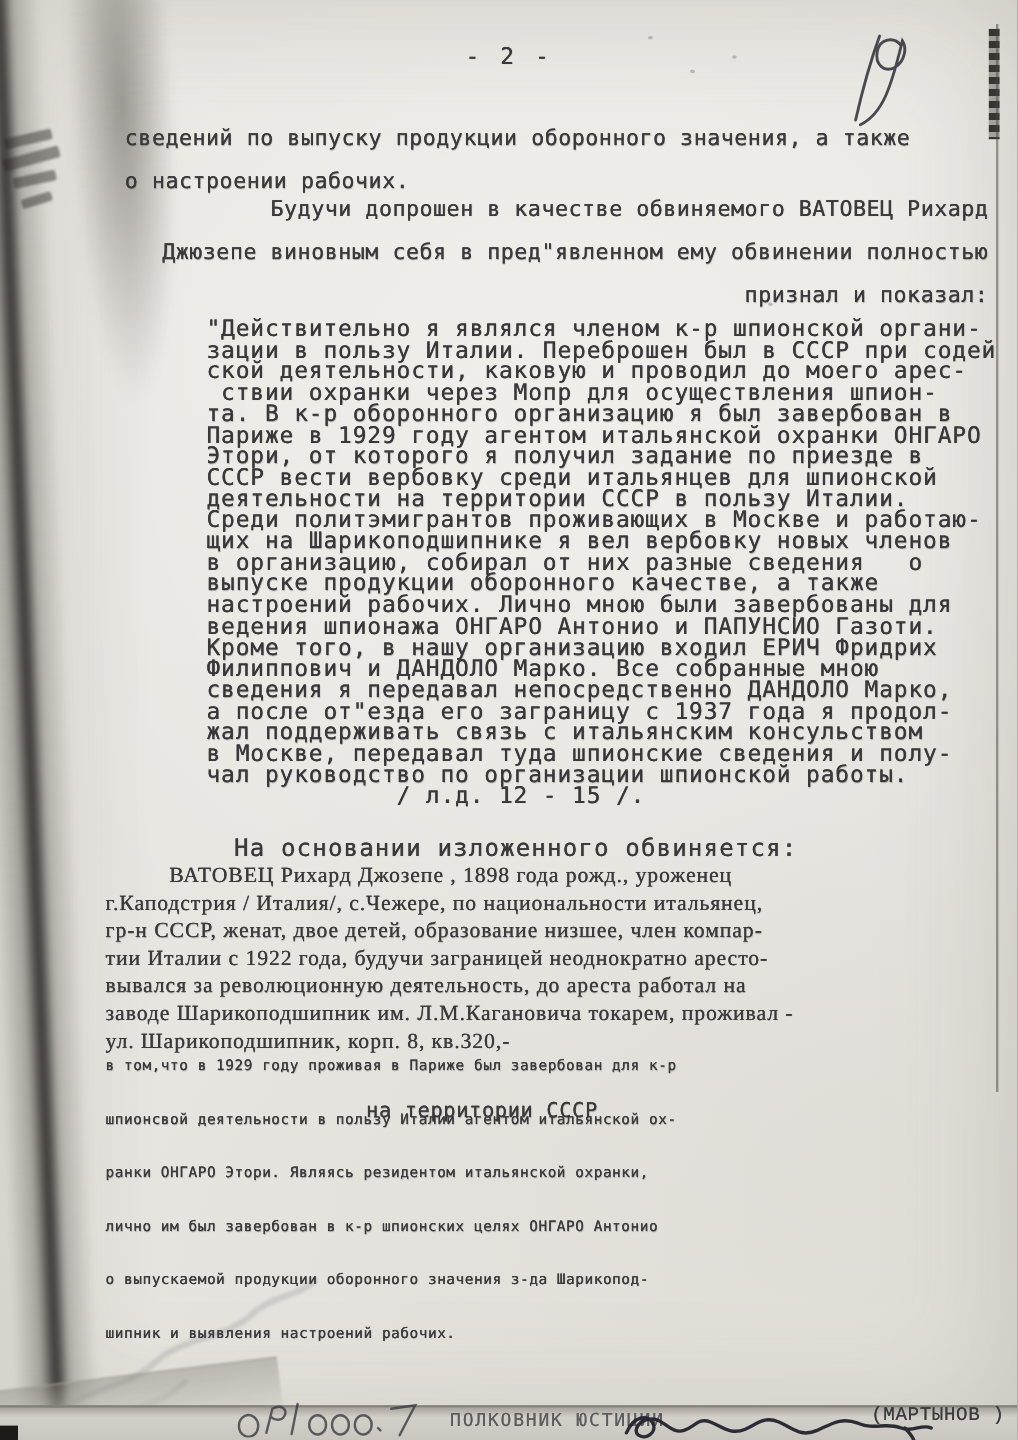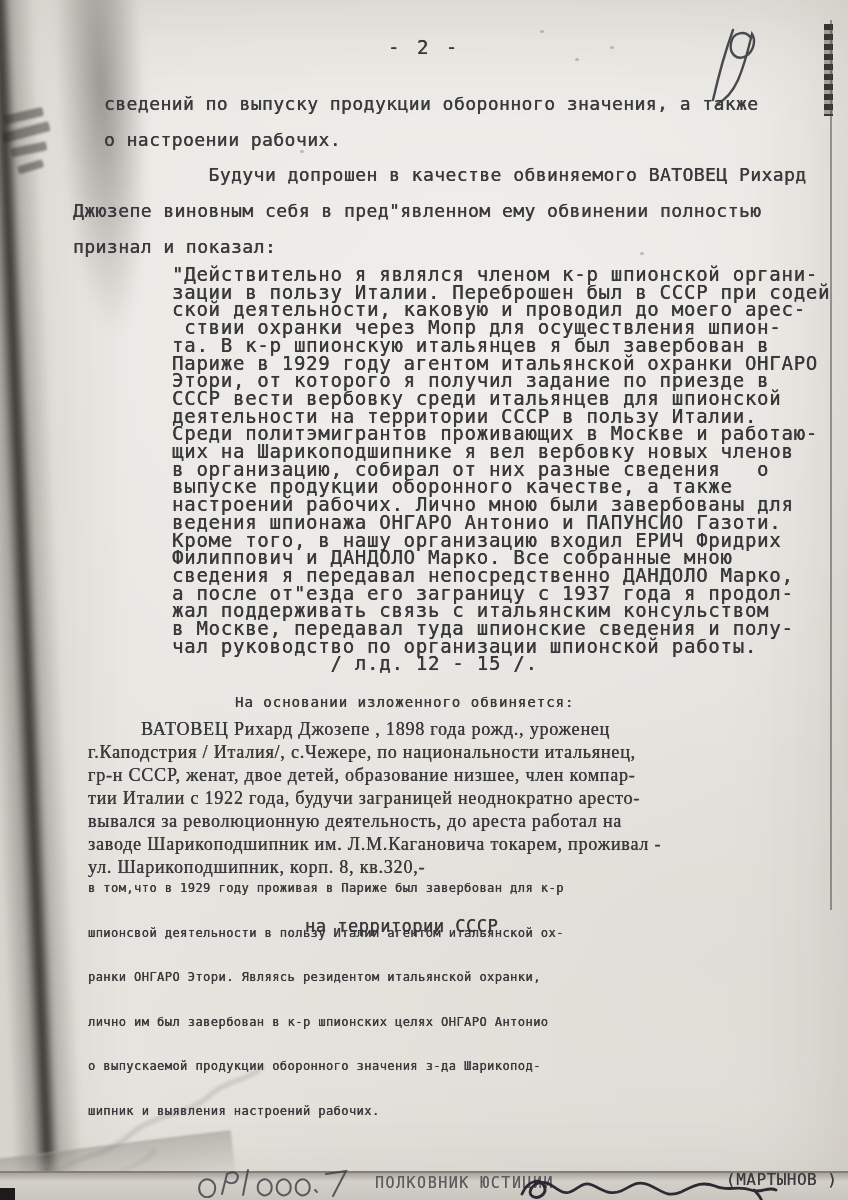"сведений по выпуску продукции оборонного" .b-intro { top: 86px -> 98px }
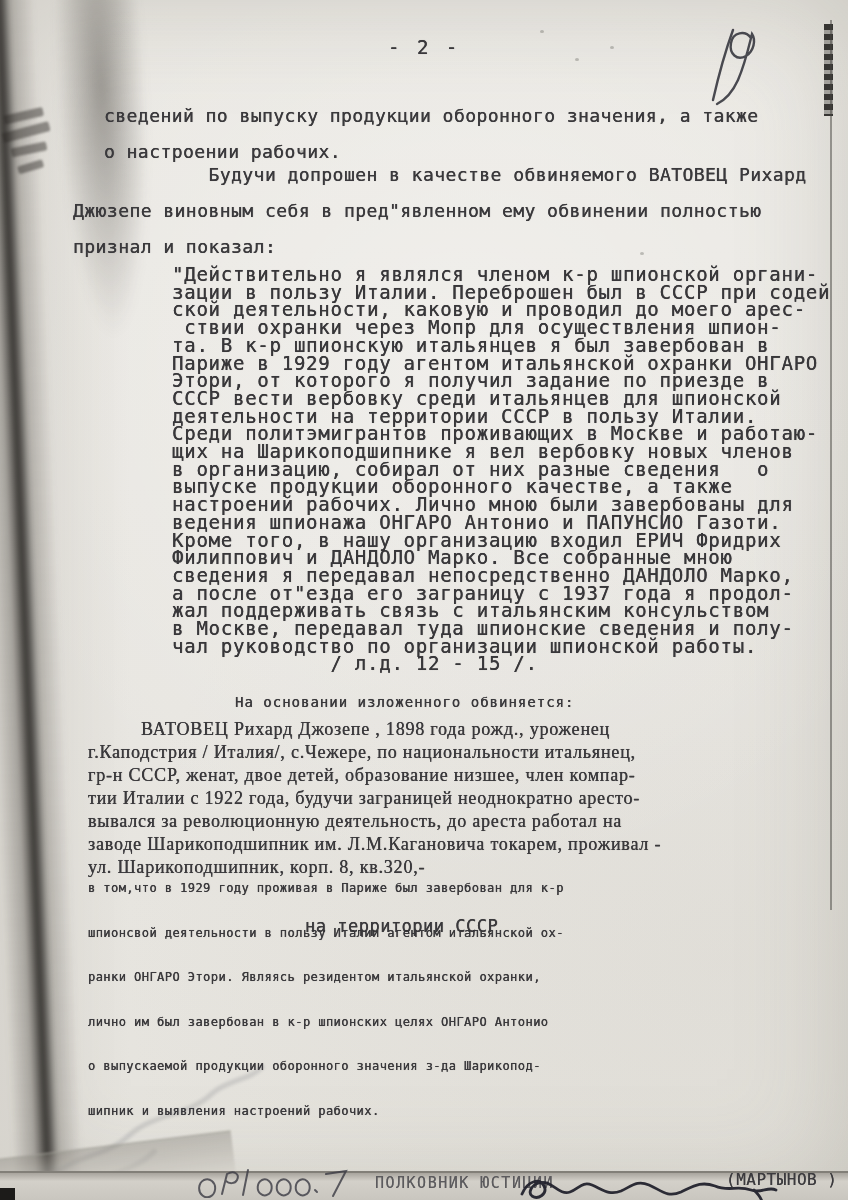"Будучи допрошен в качестве обвиняемого" .b-preamble { left: 73px -> 90px; text-align: none -> right }
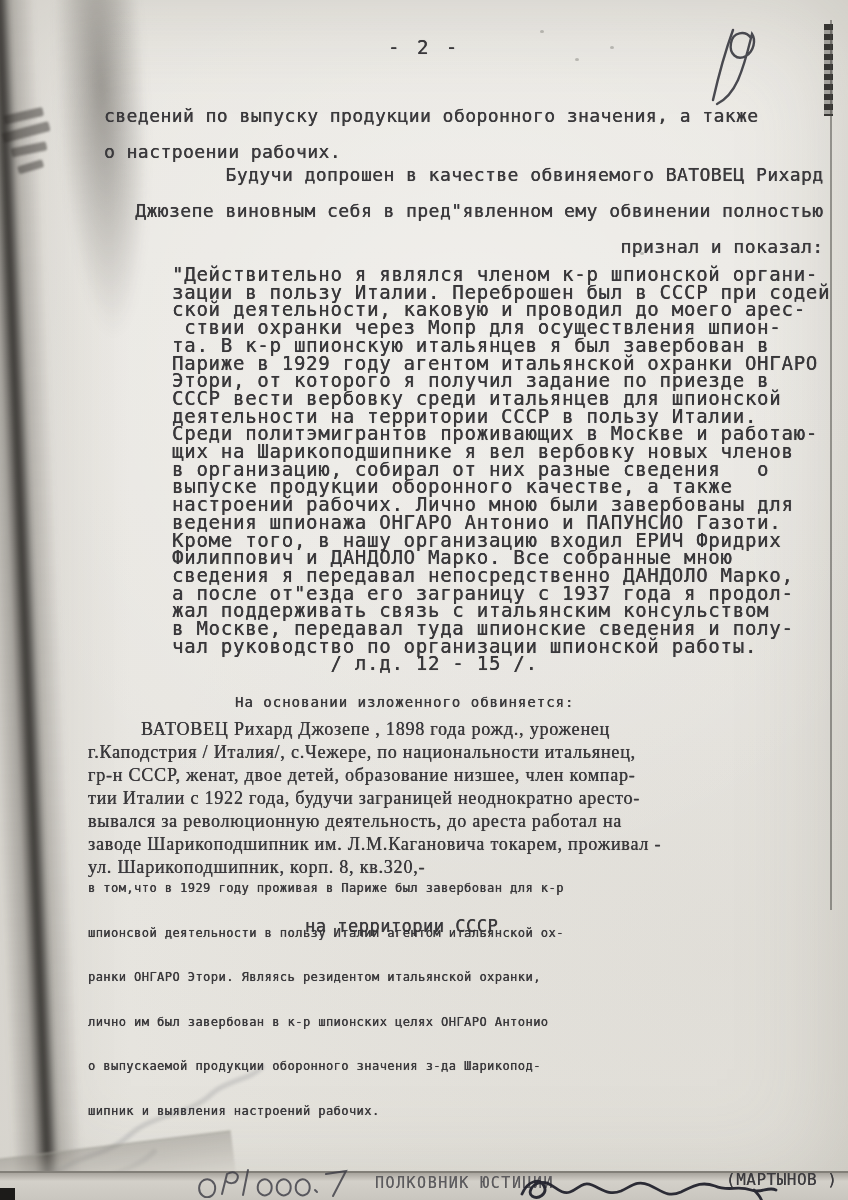"та. В к-р шпионскую итальянцев" div.tline { text: шпионскую итальянцев -> оборонного организацию }
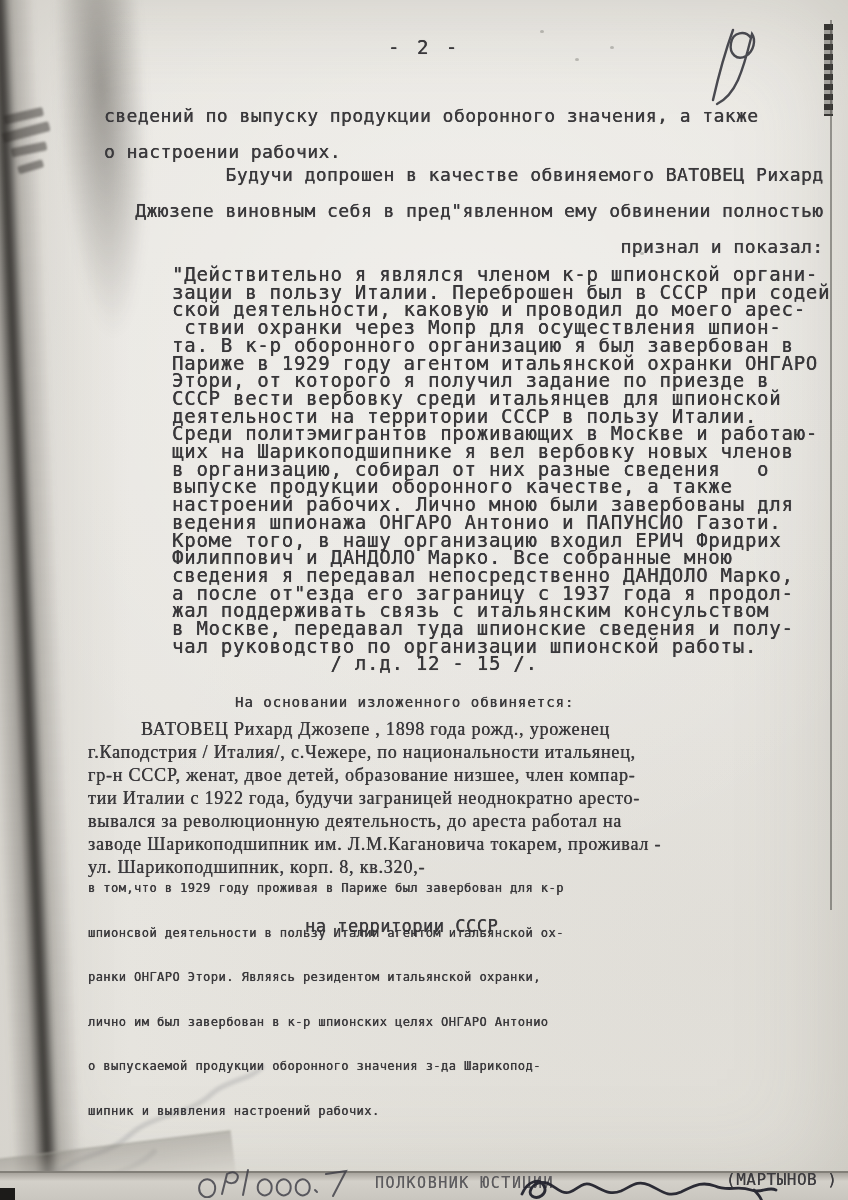"На основании изложенного обвиняется:" .b-heading { font-size: 14px -> 20px; margin-left: 40px -> none }
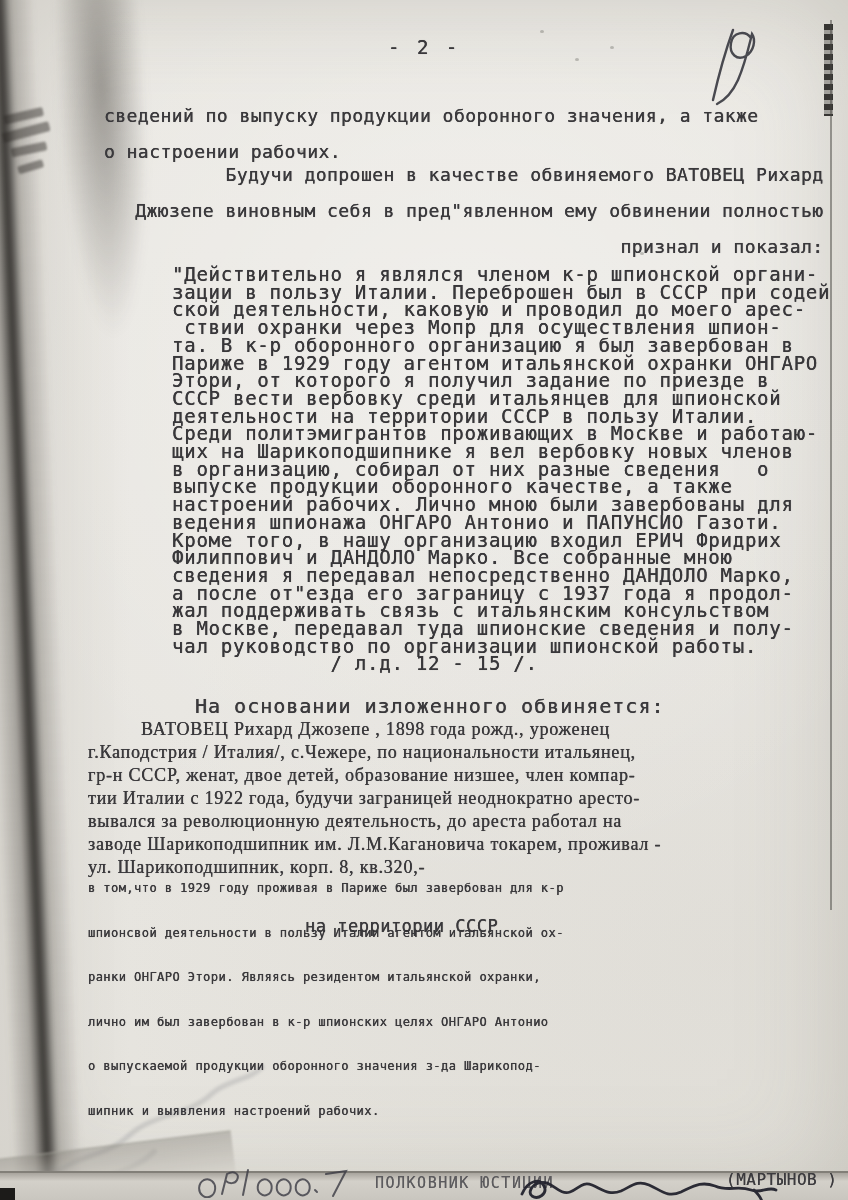"(МАРТЫНОВ )" .footer-name { font-family: none -> Liberation Mono, monospace }
